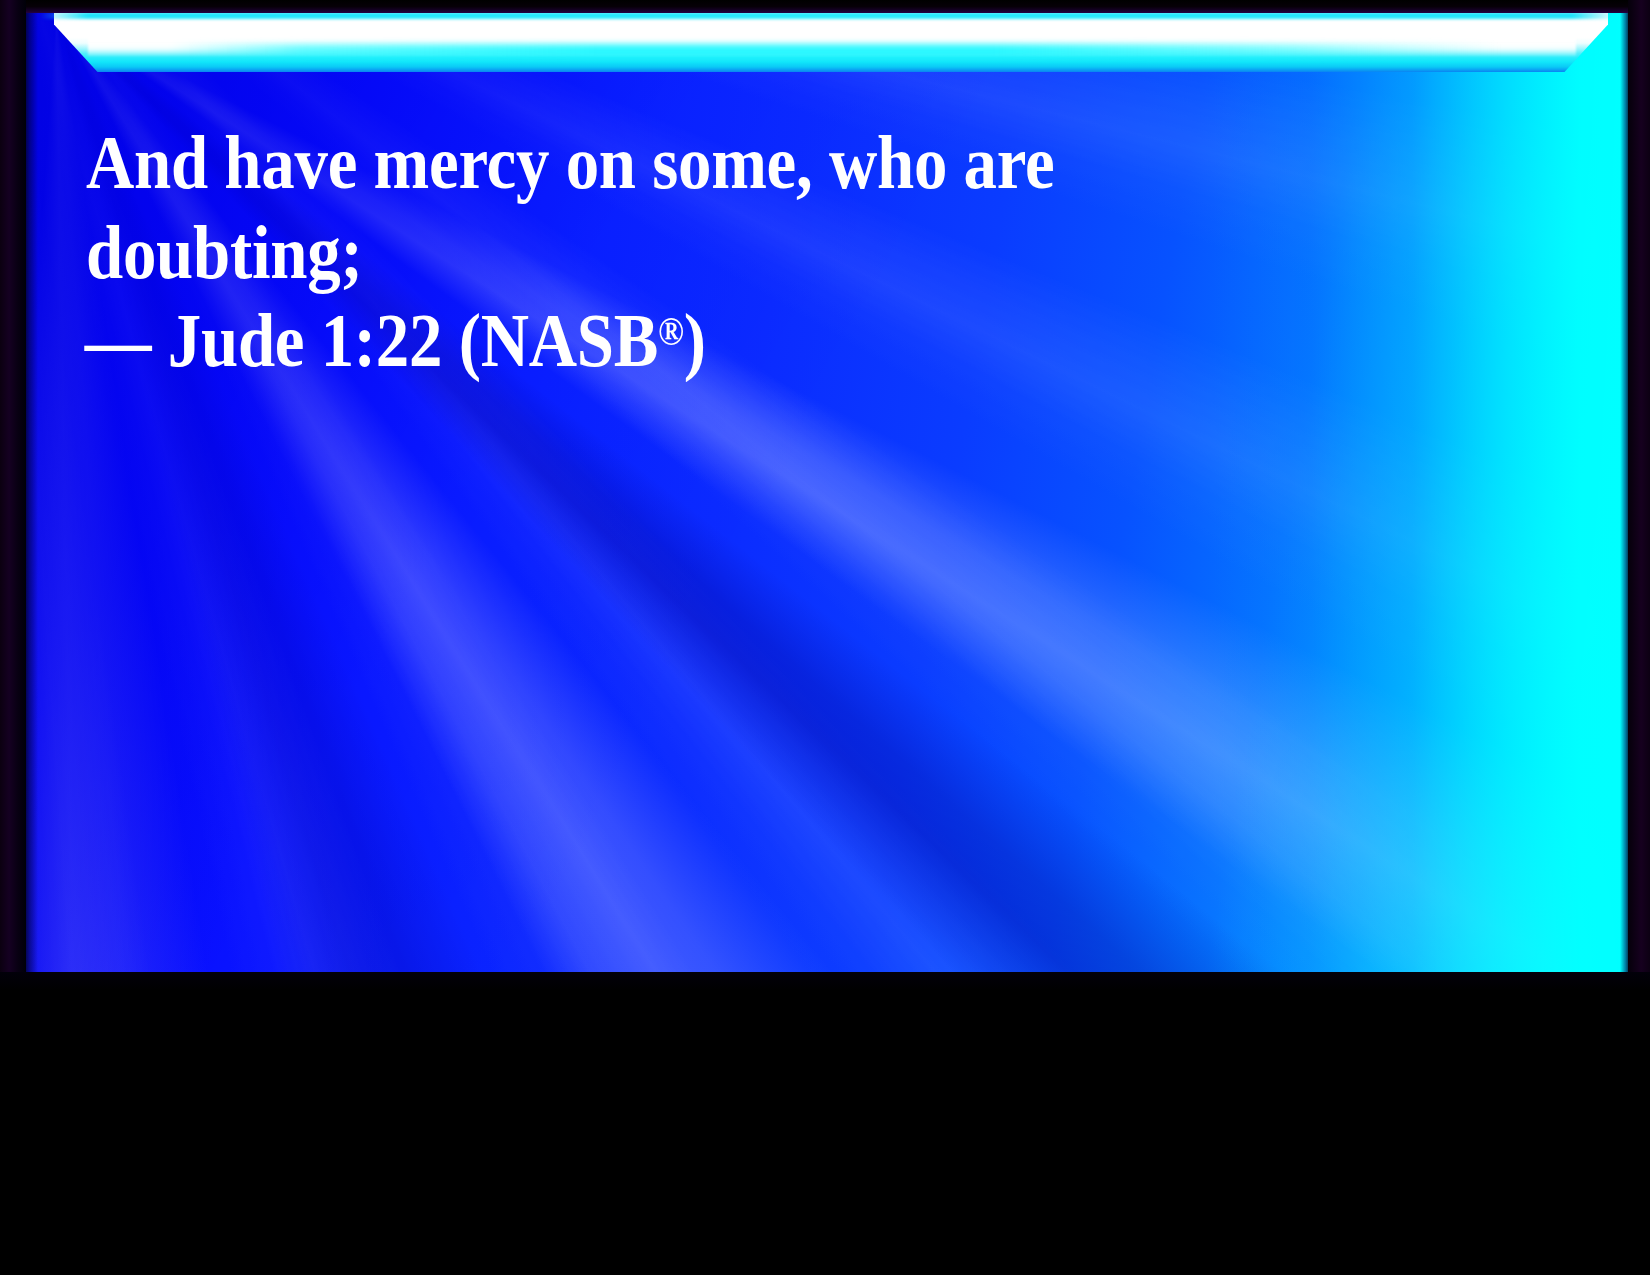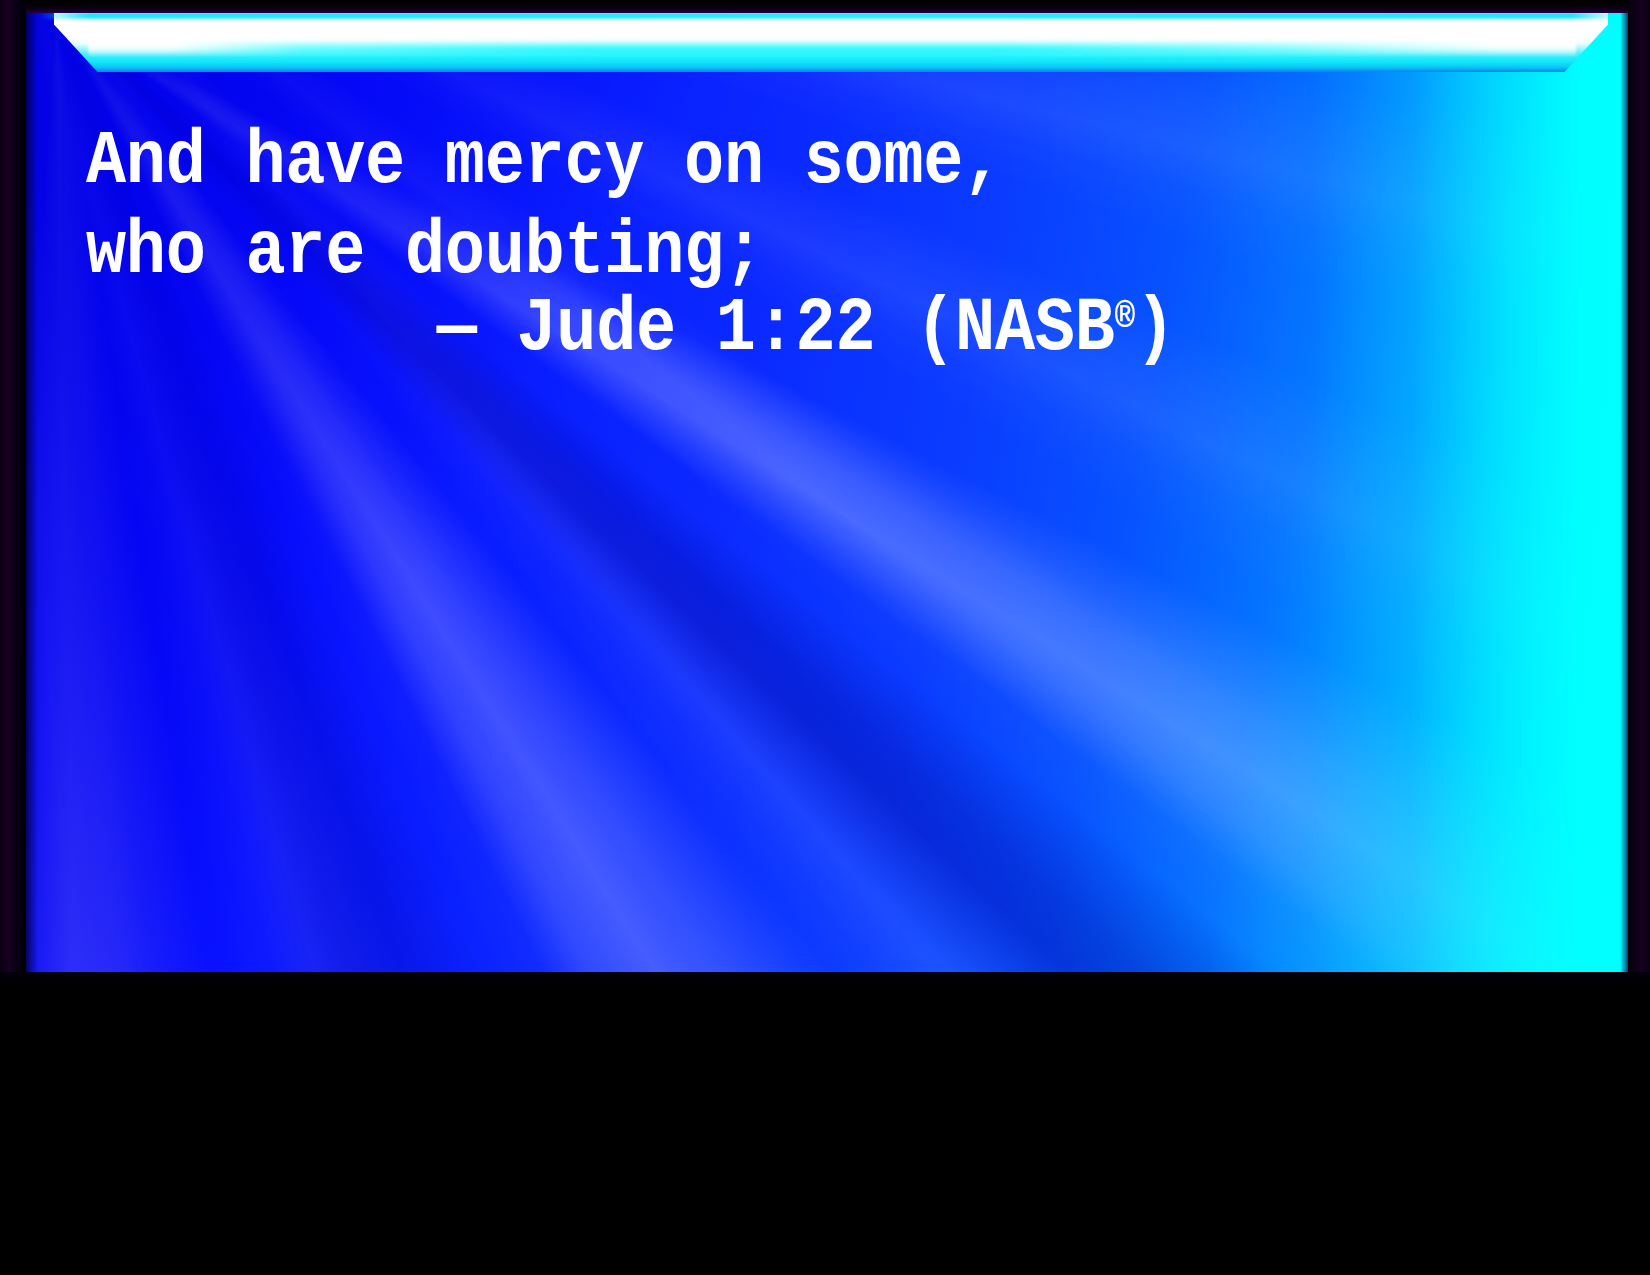"And have mercy on some," #slide { font-family: Liberation Mono, monospace -> Liberation Serif, serif }
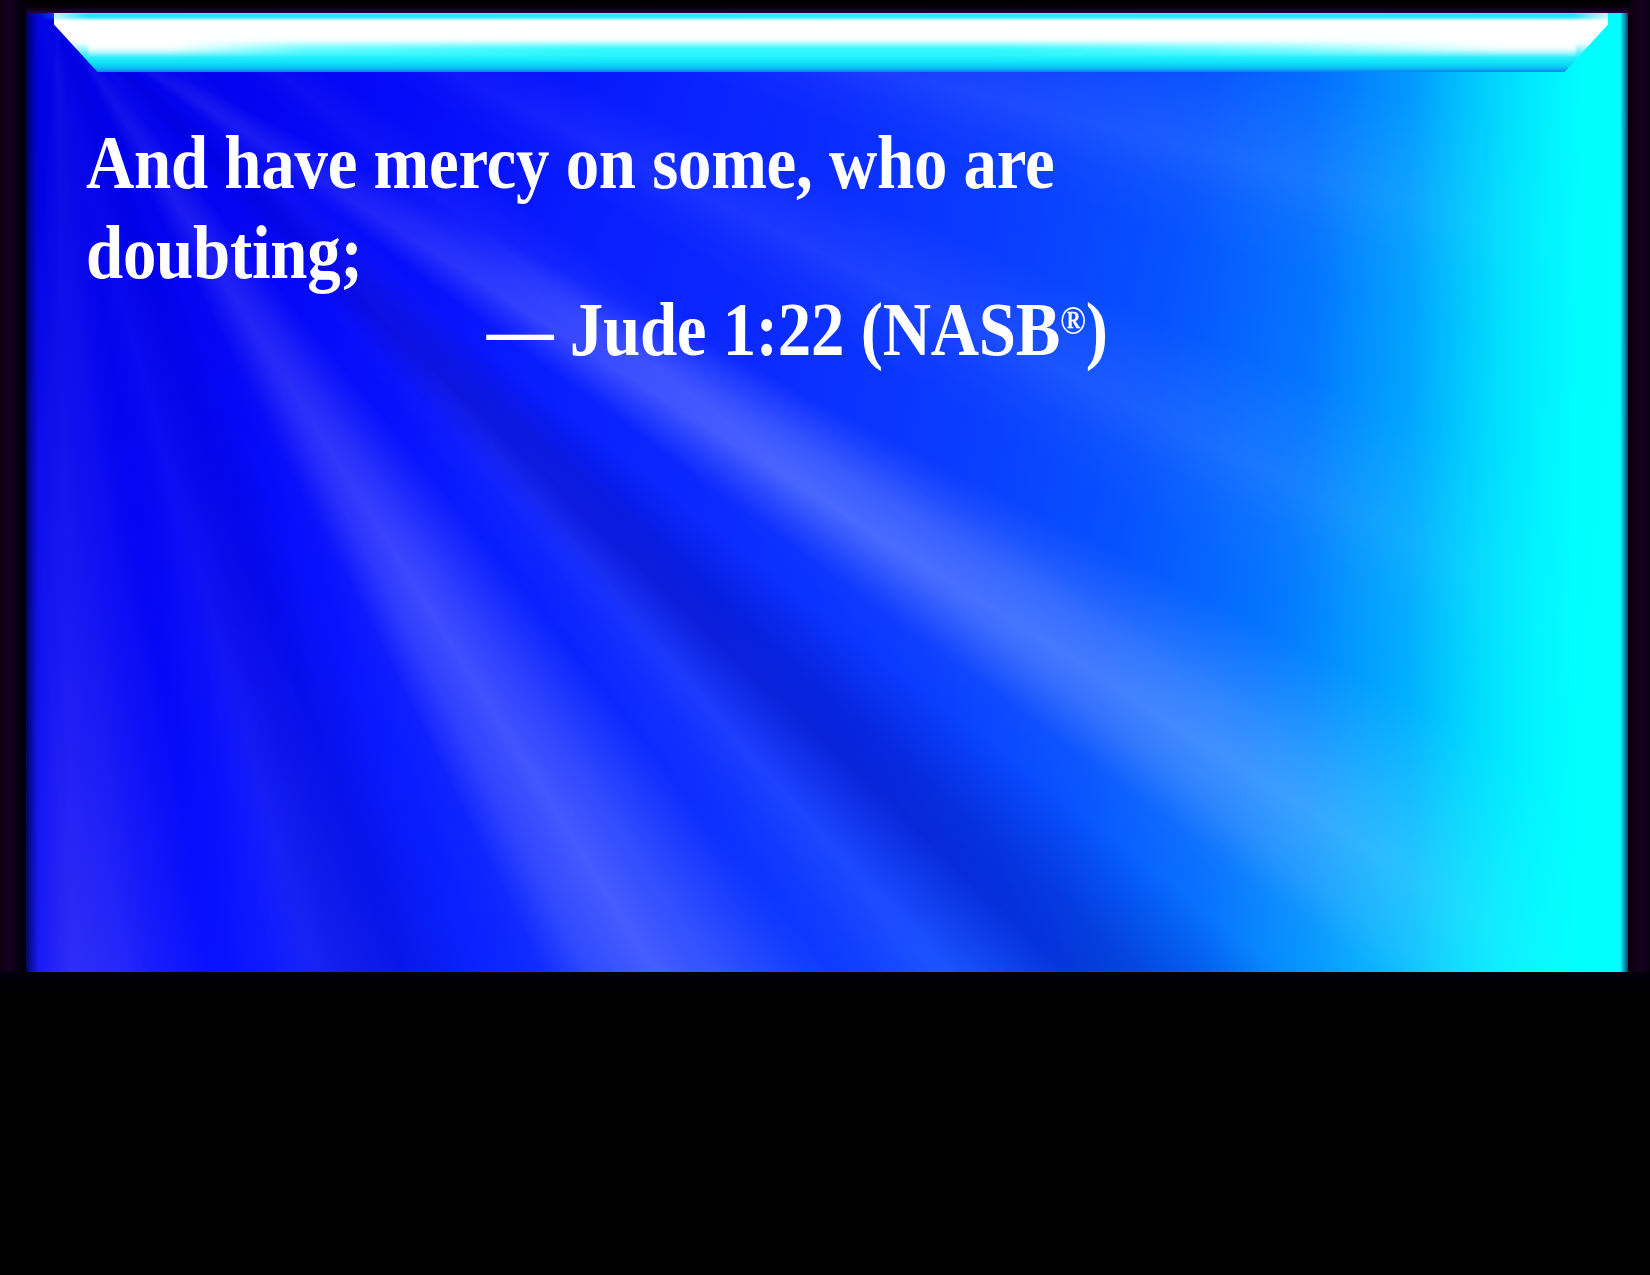"— Jude 1:22 (NASB®)" .citation-row { text-align: center -> left; top: 285px -> 296px }
